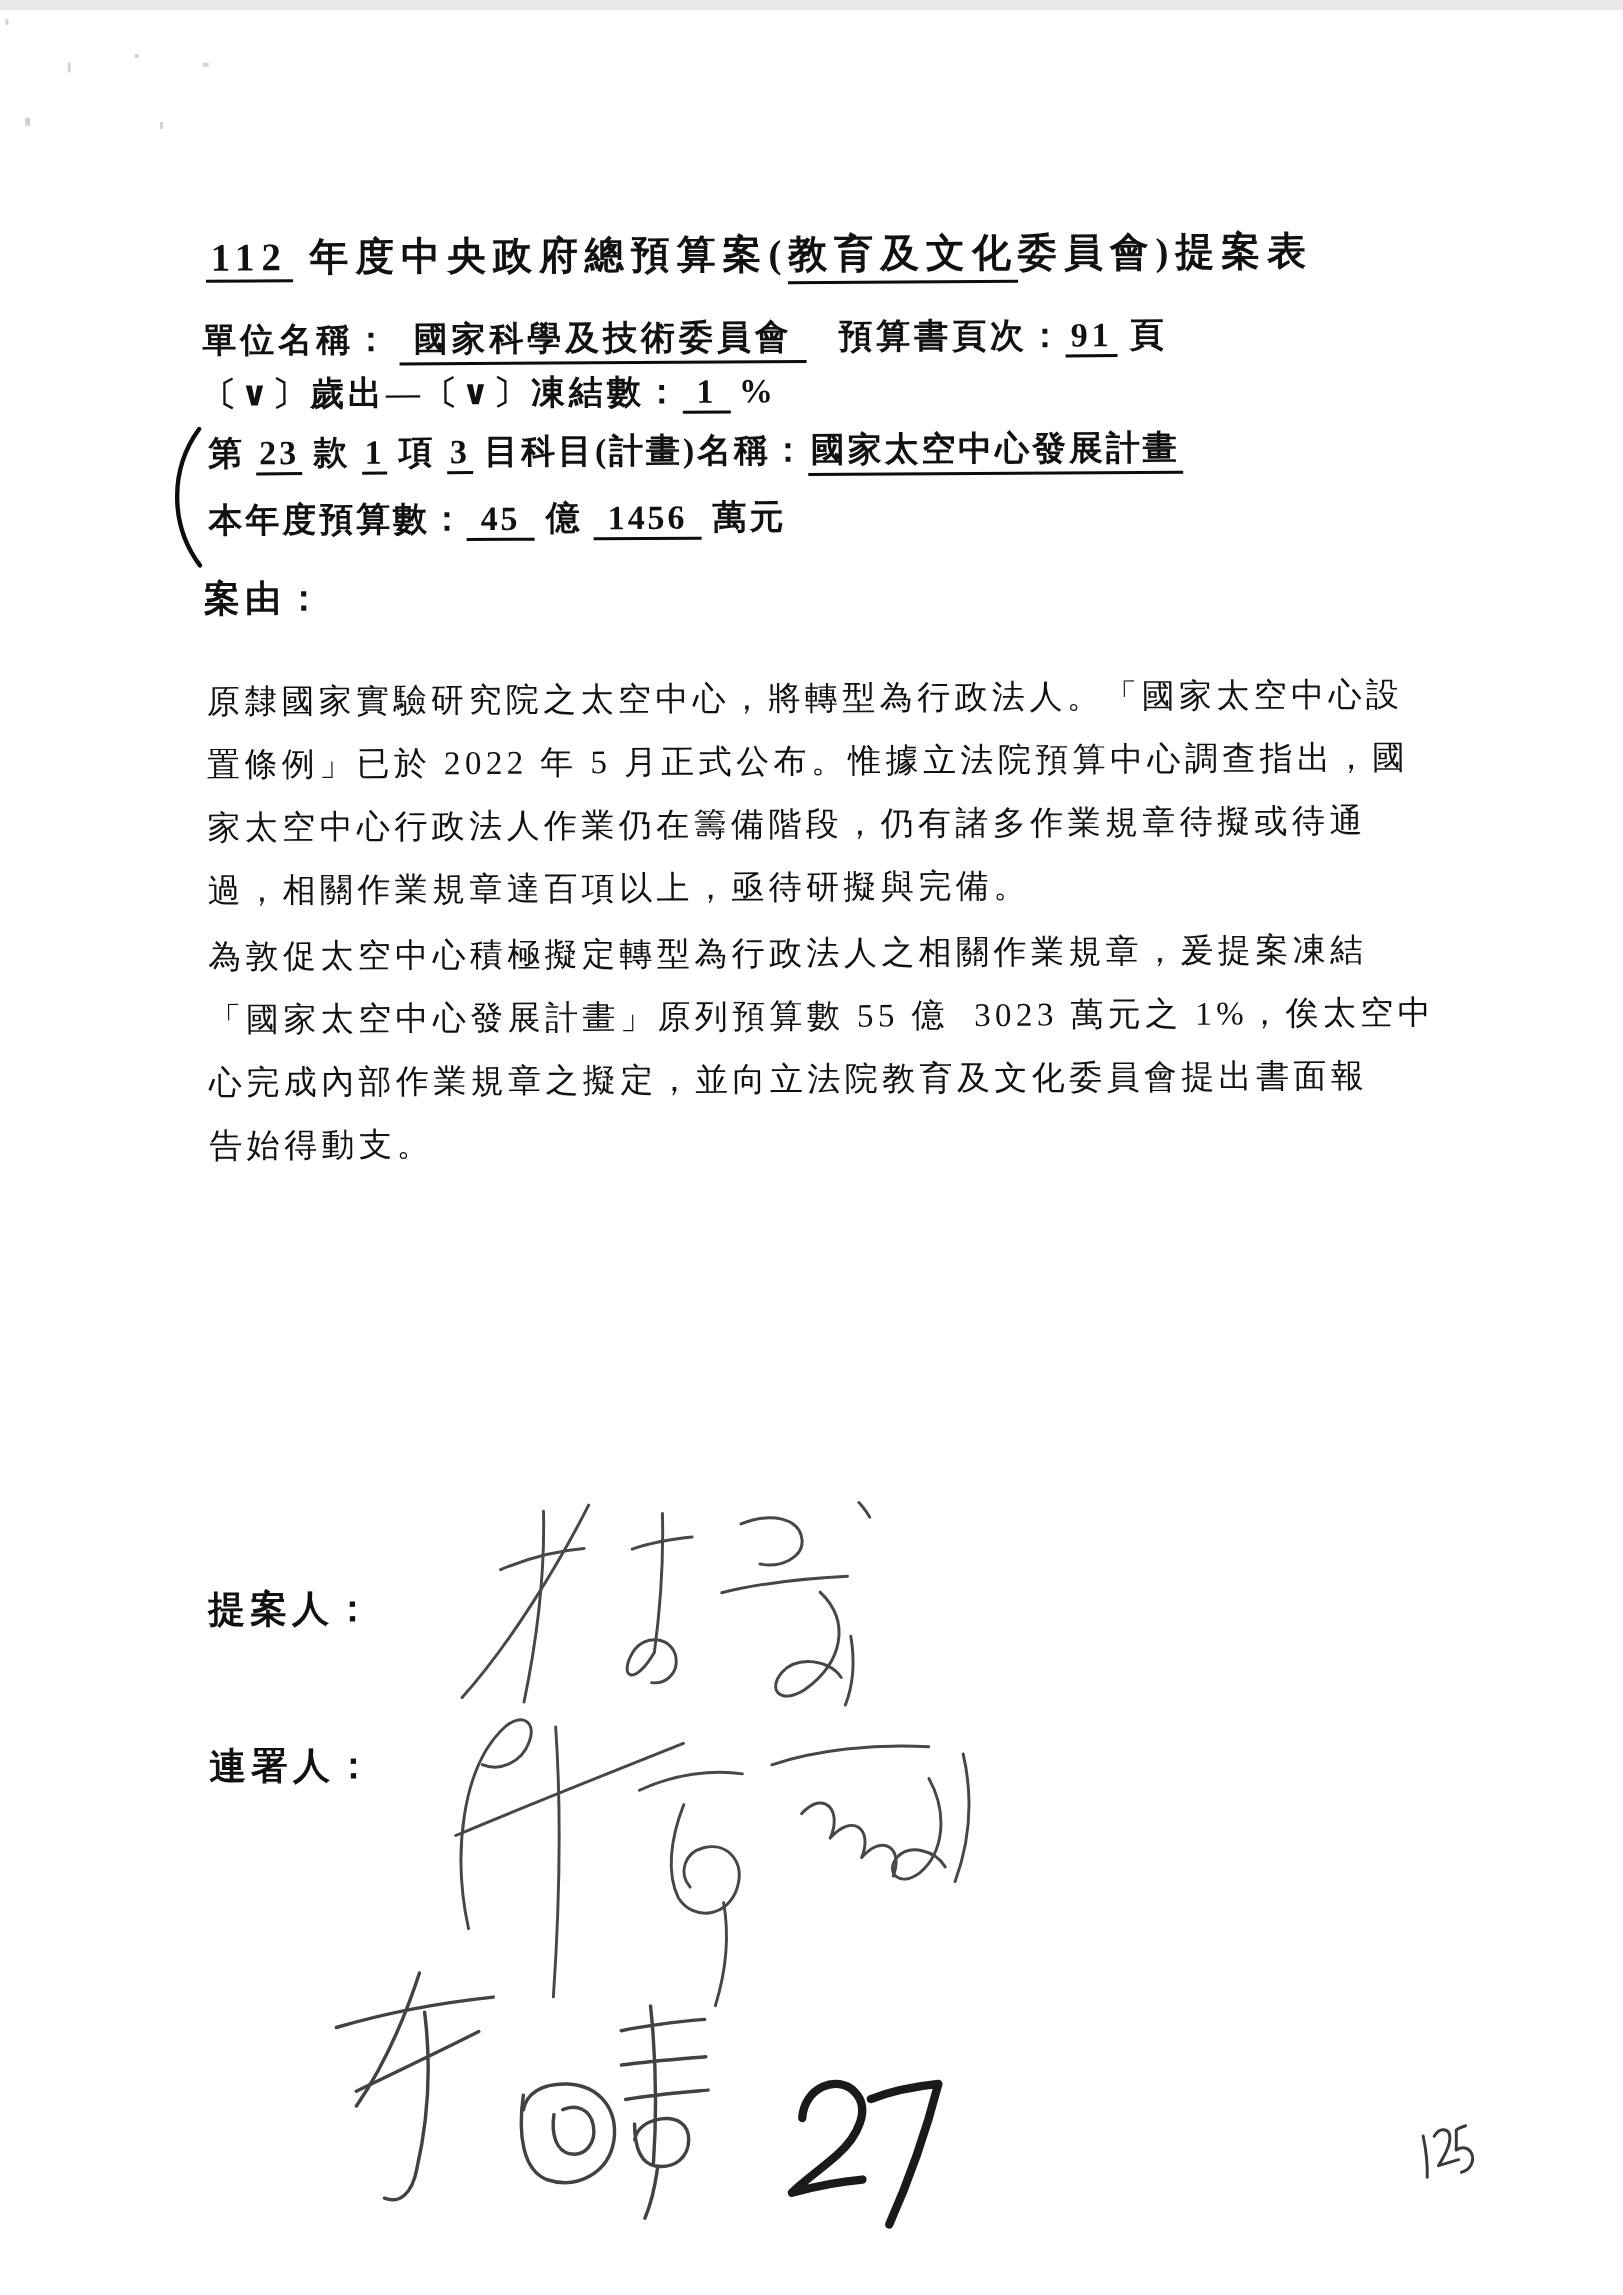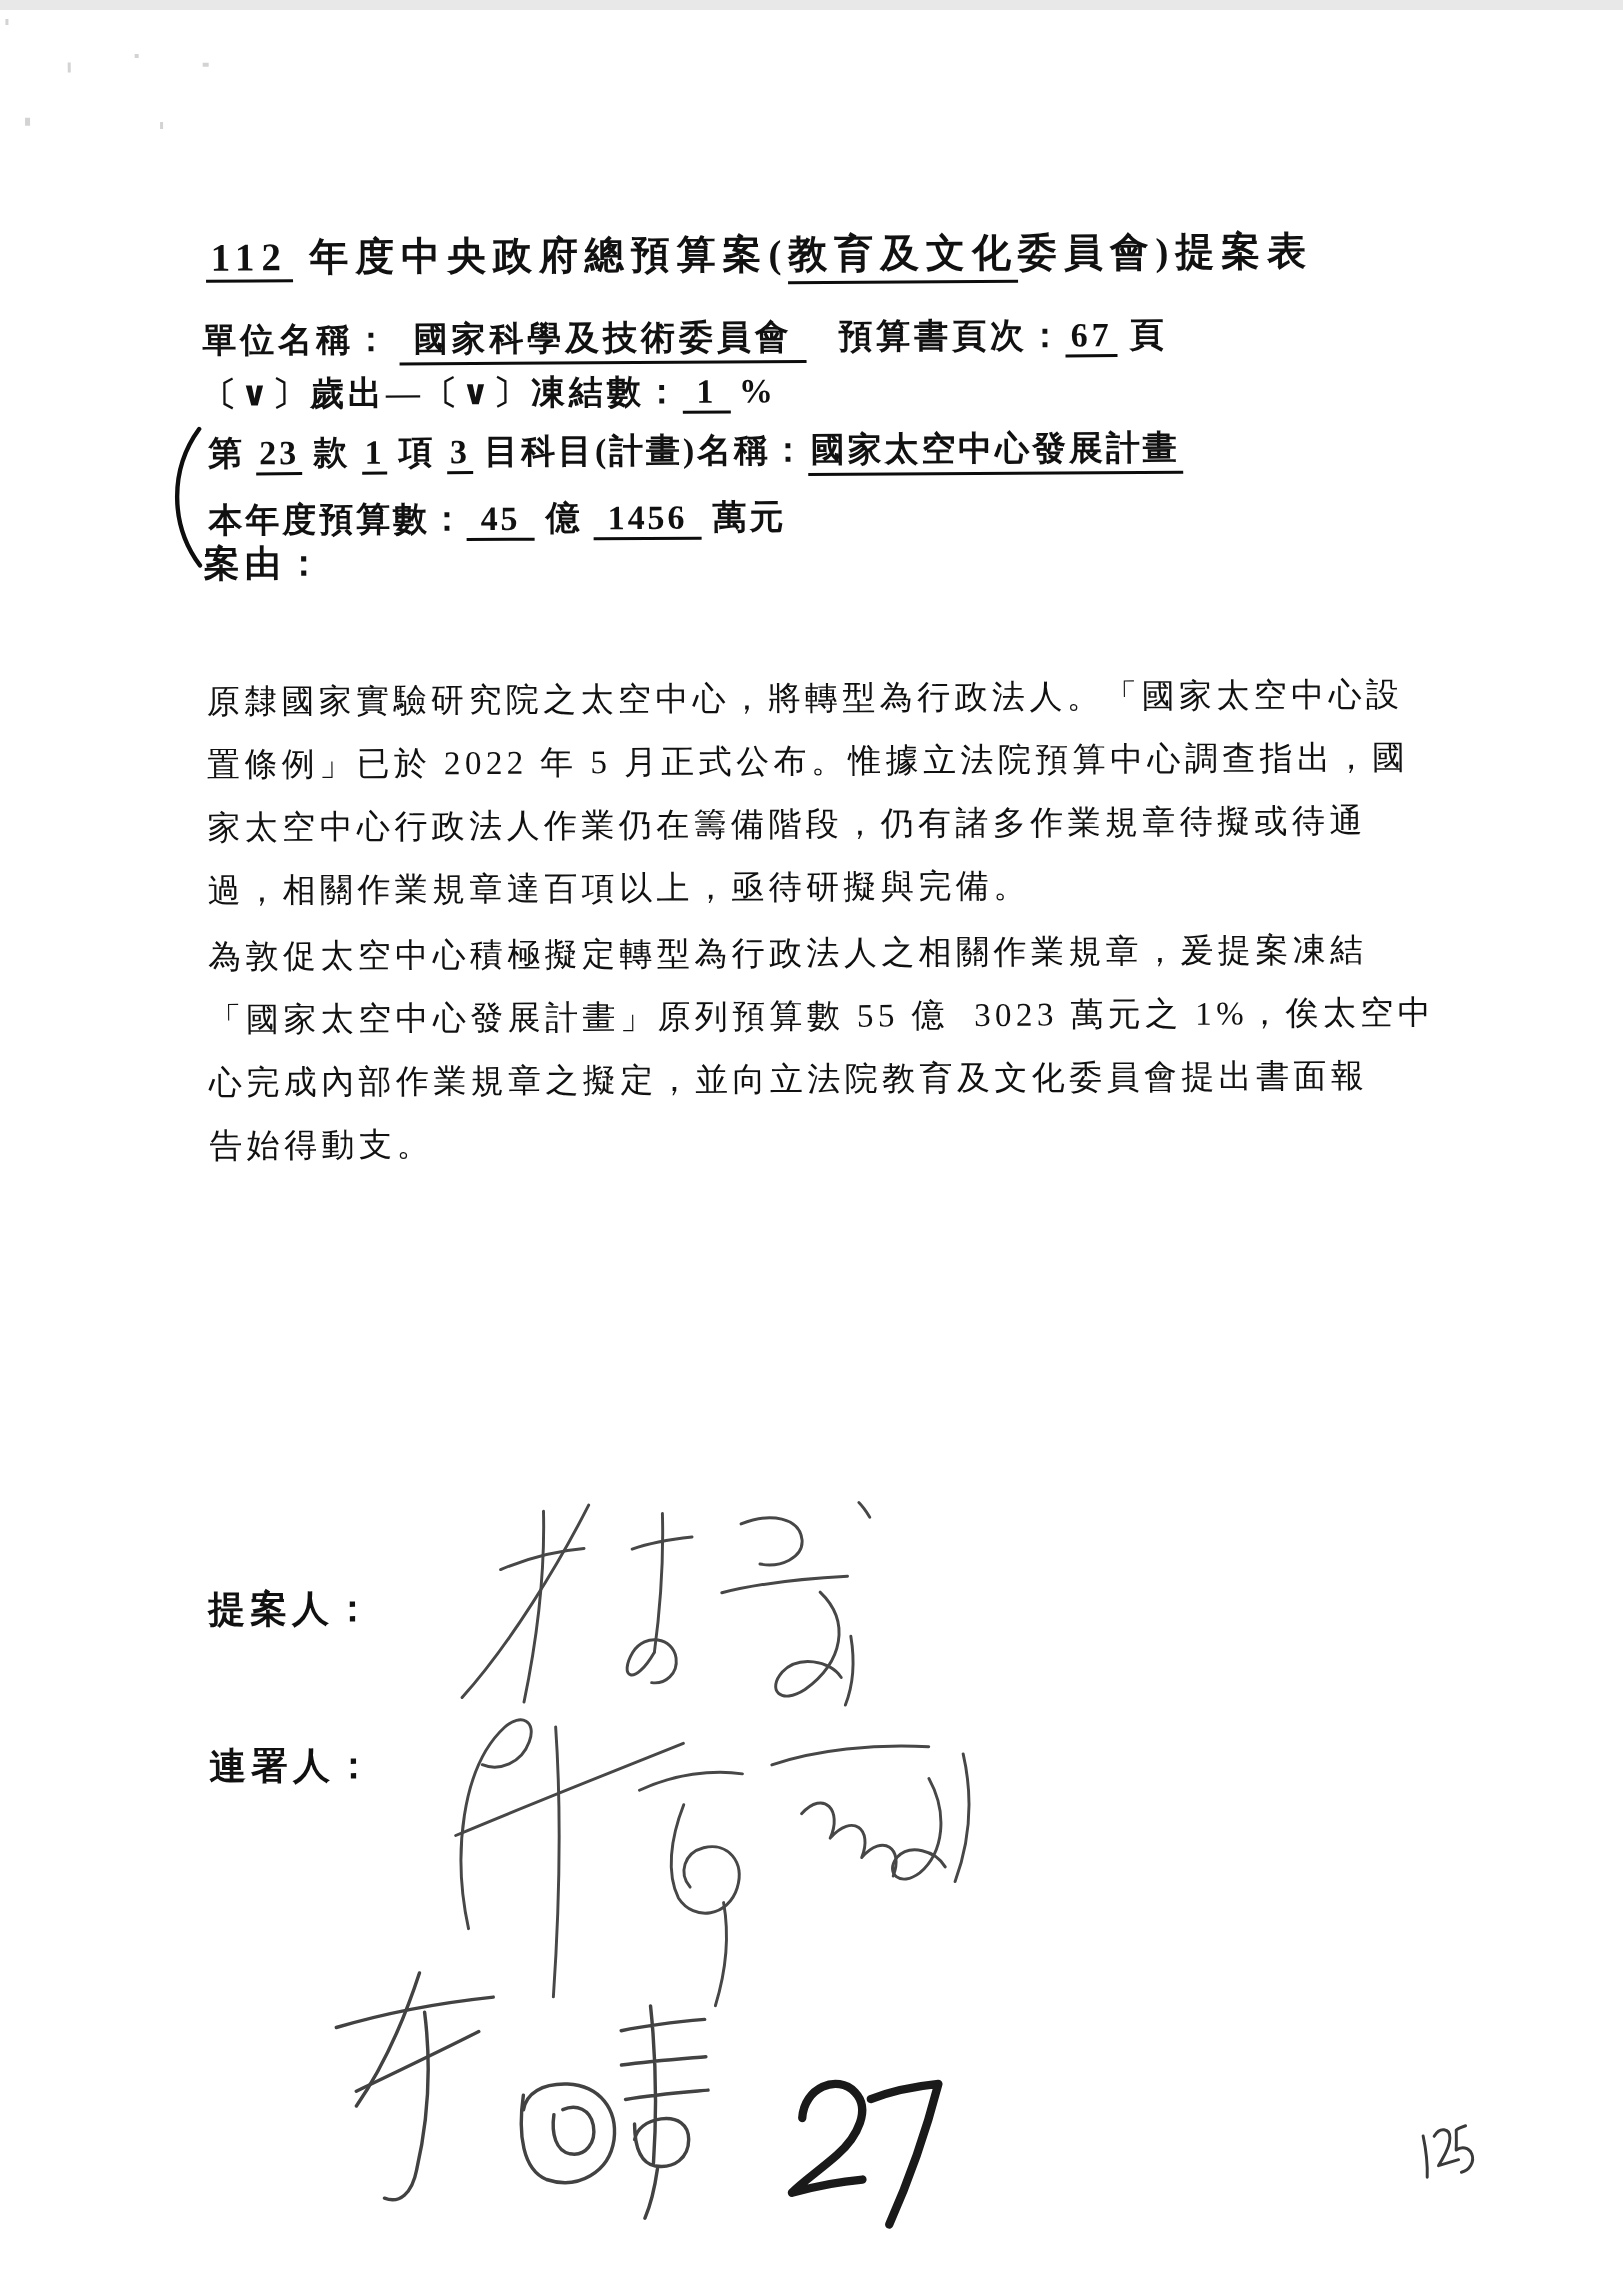"67" span.u { text: 67 -> 91 }
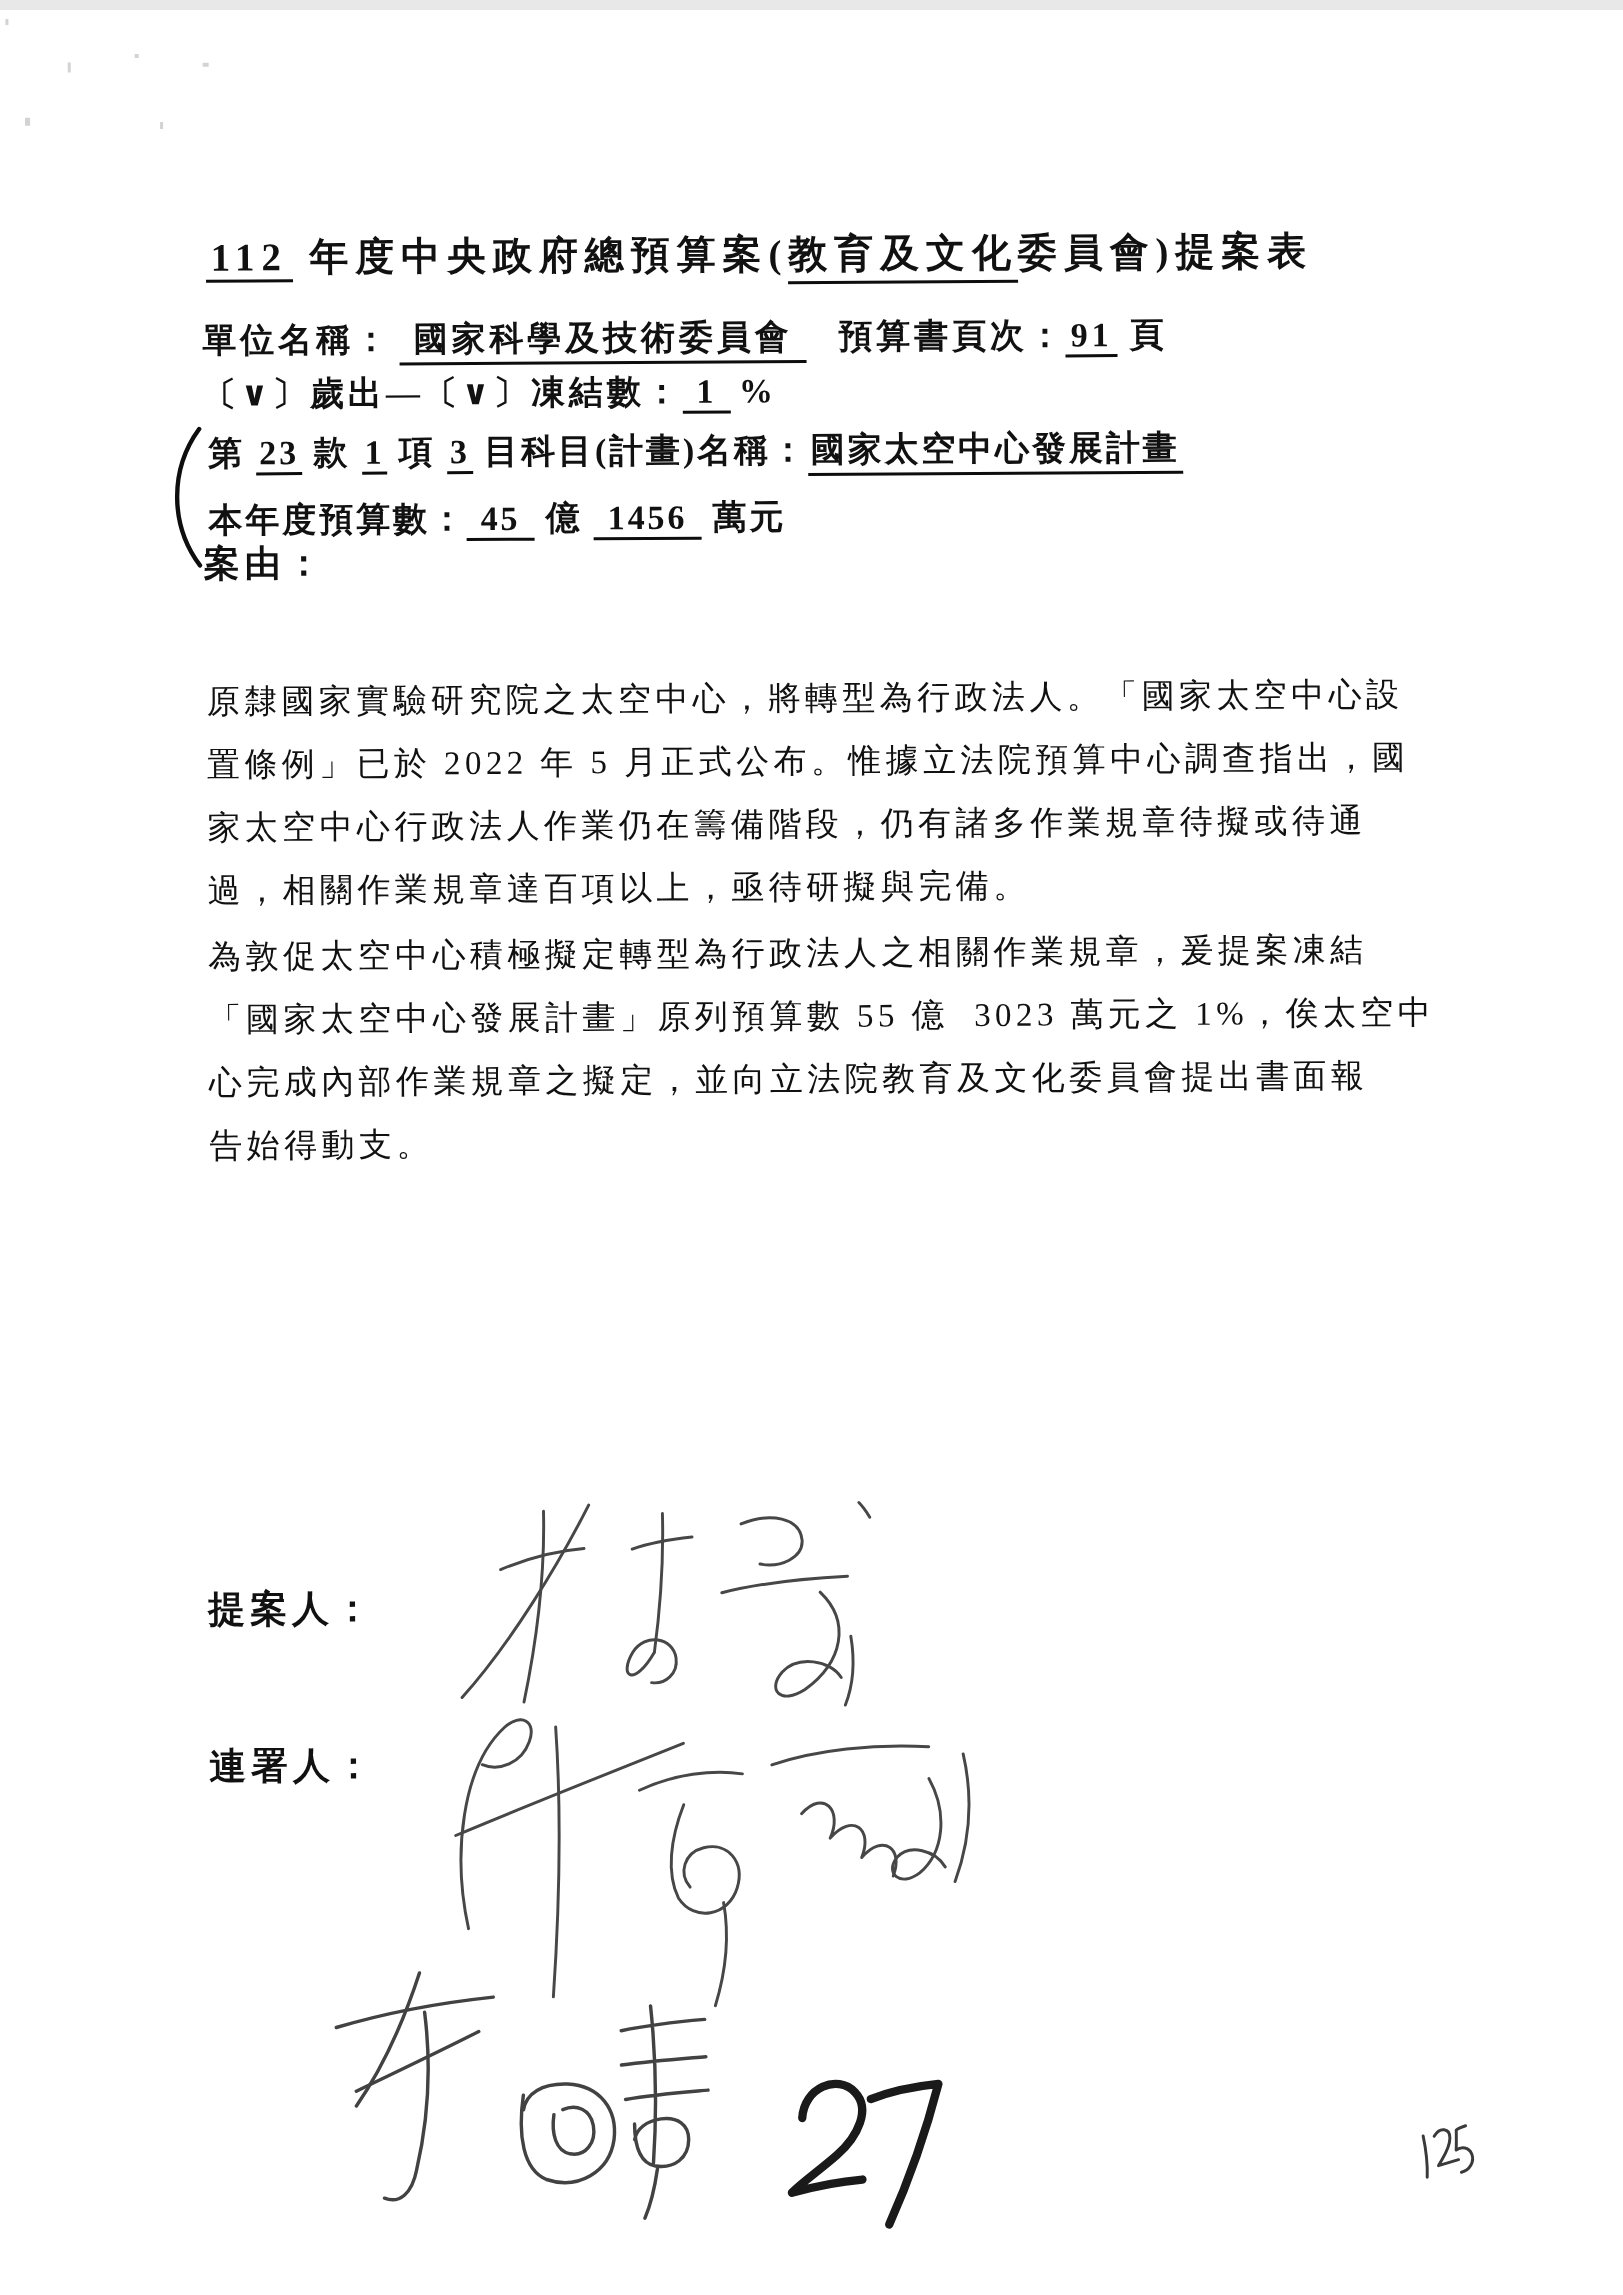"案由：" .case-line { top: 526px -> 561px }
